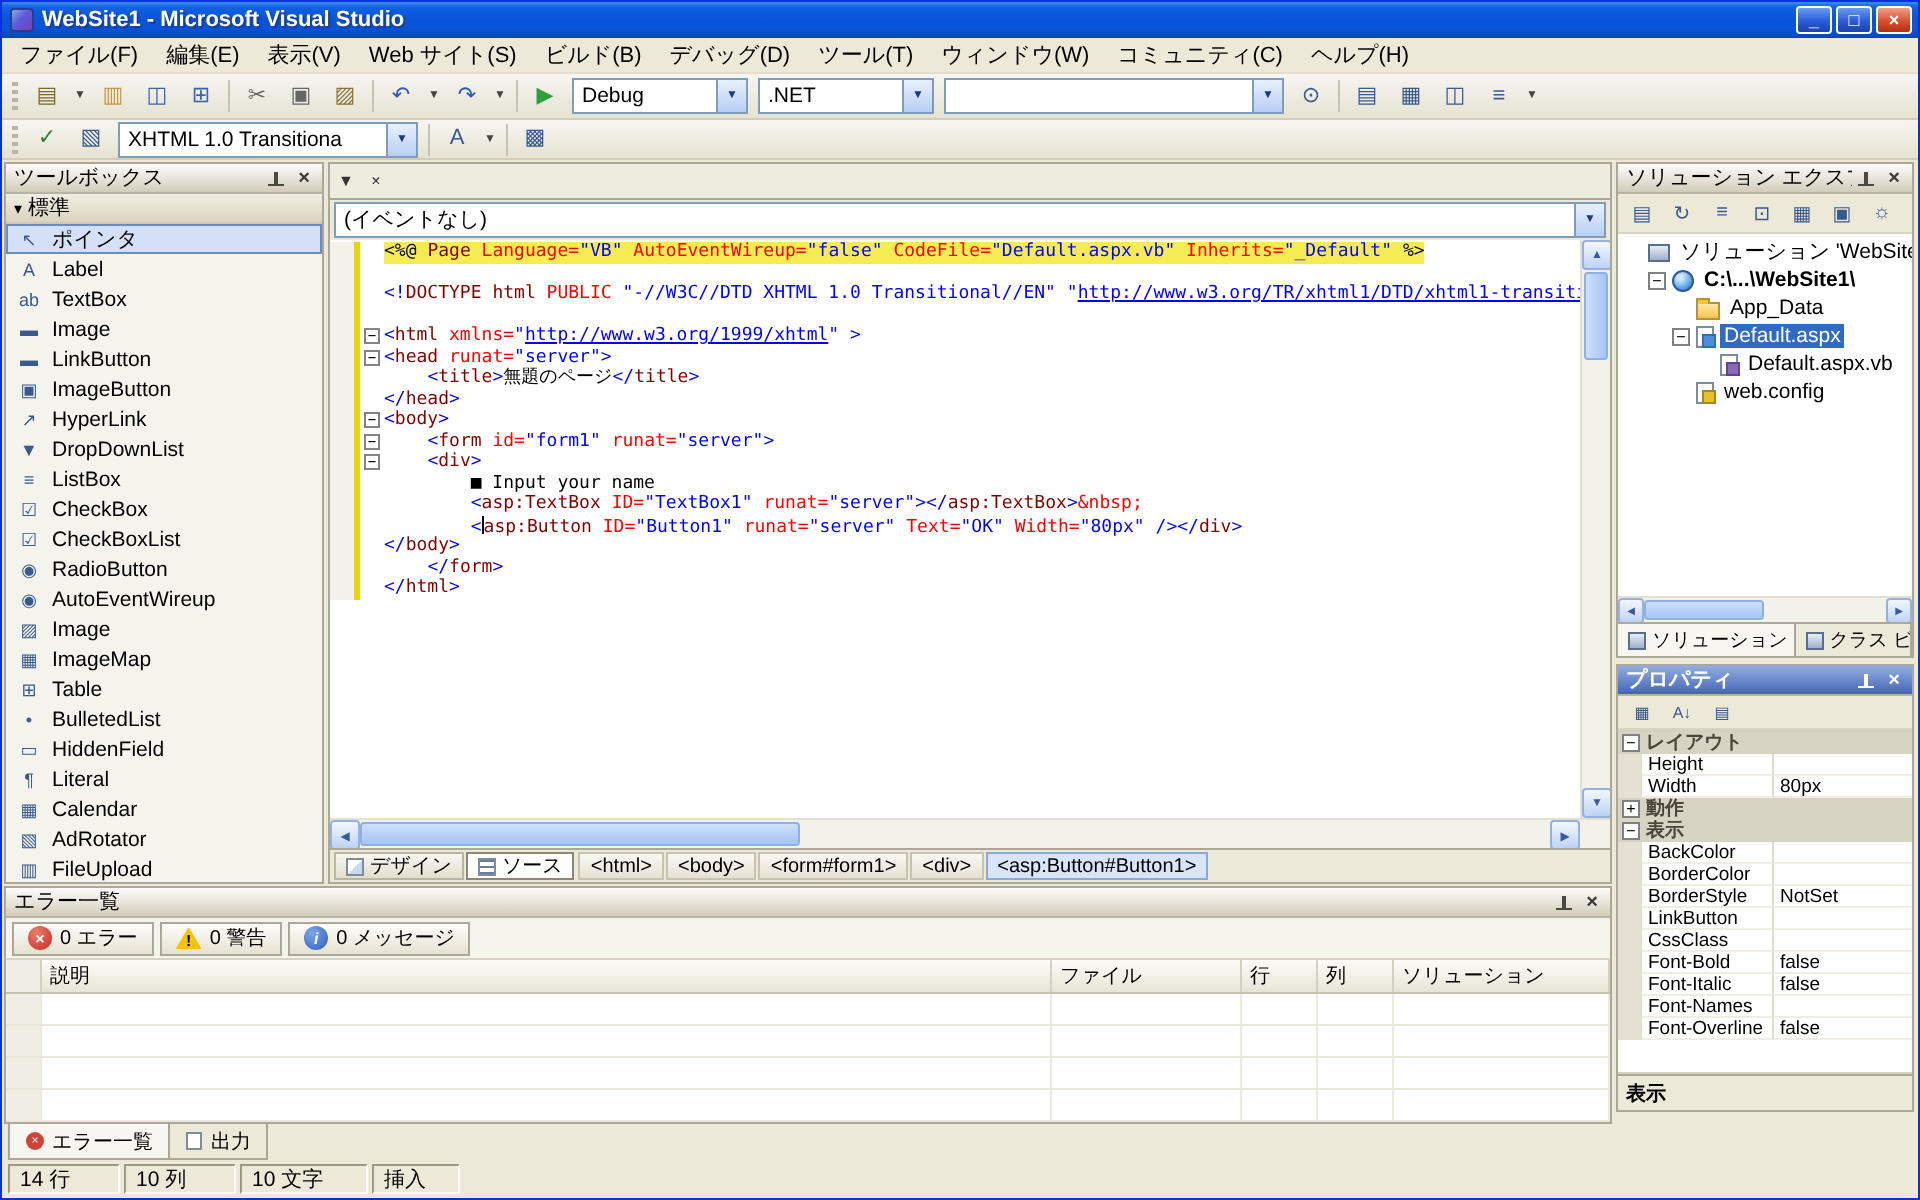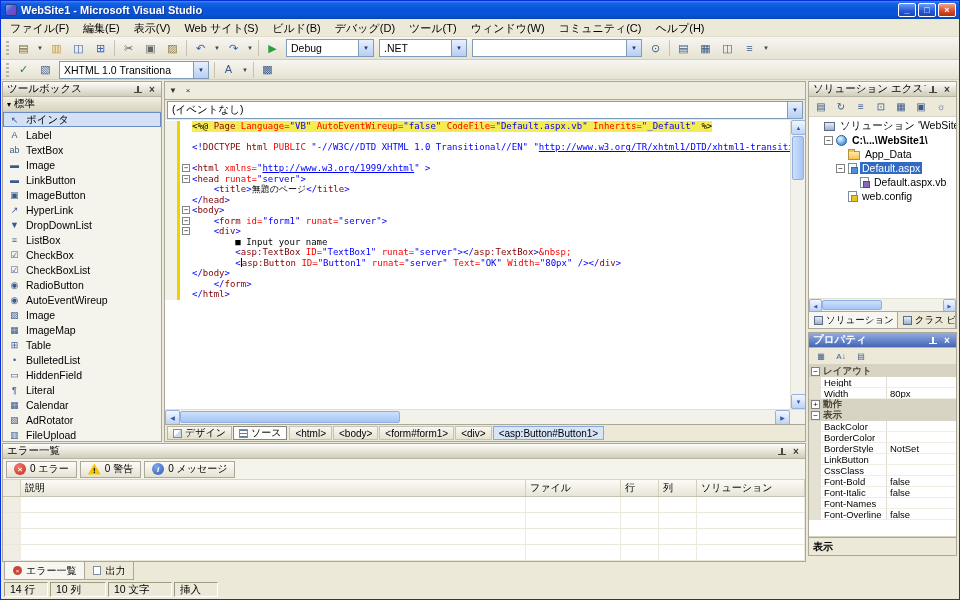"14 行" span.sb-cell { width: 44px -> 56px }
